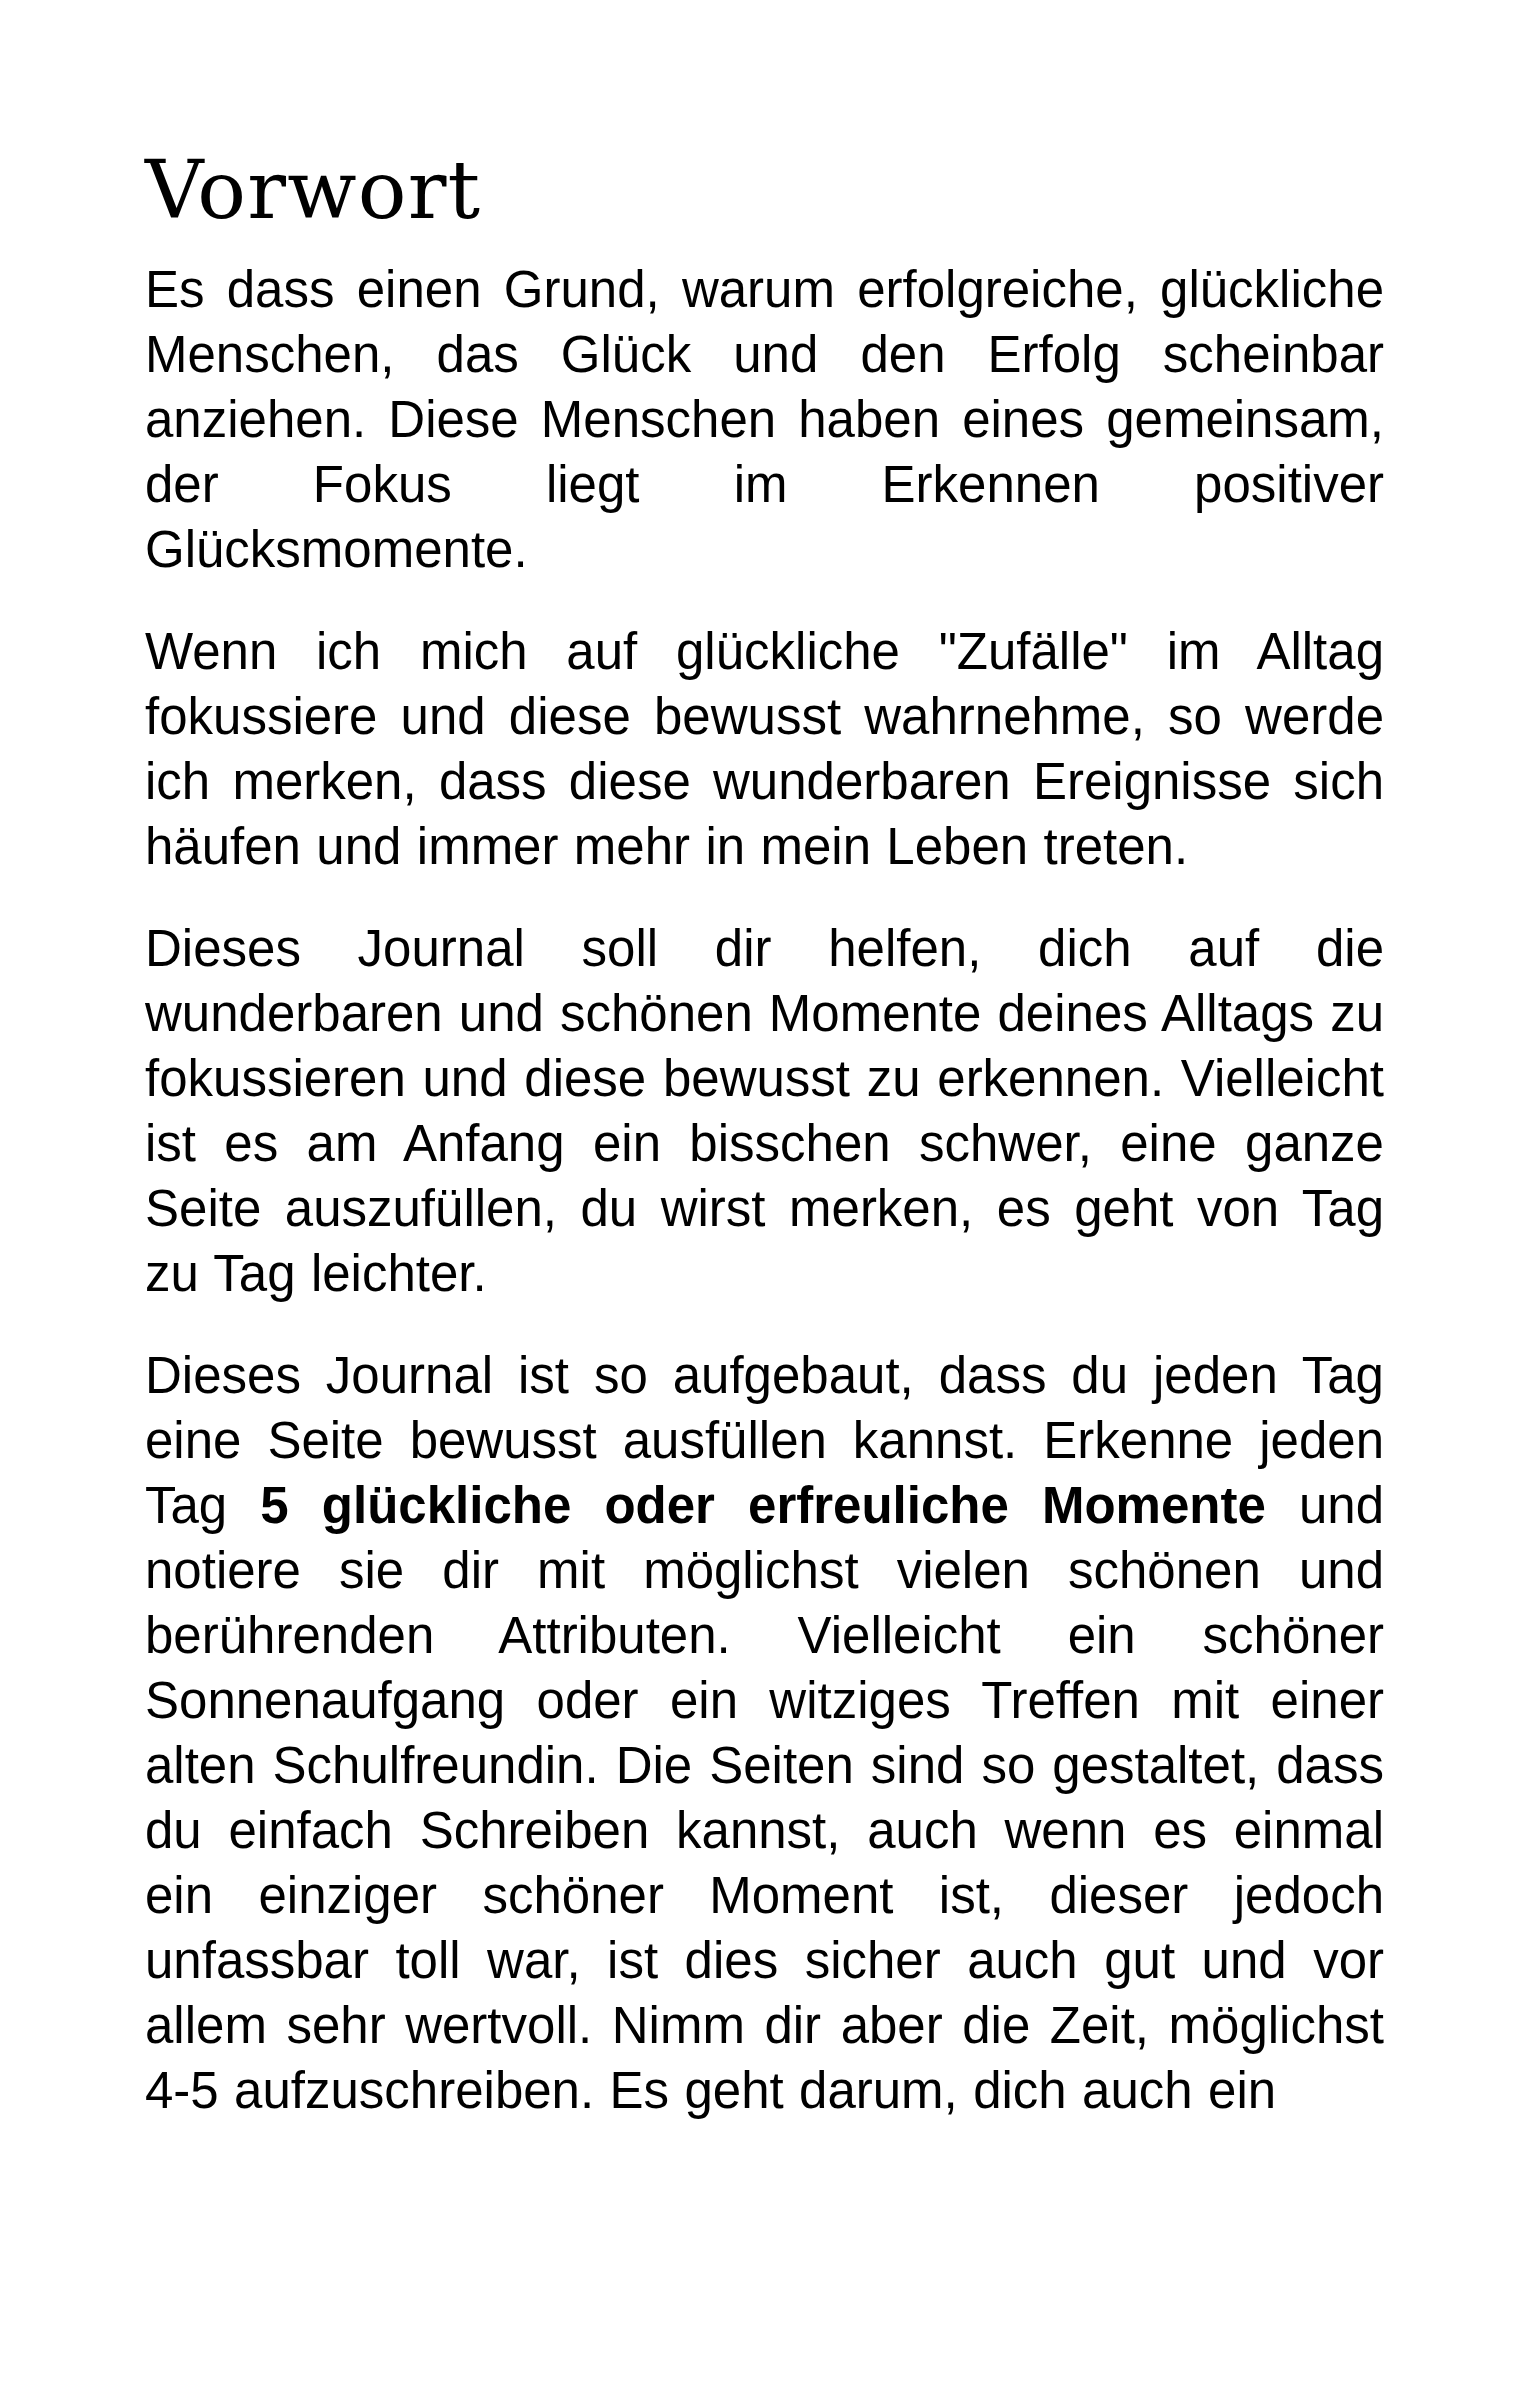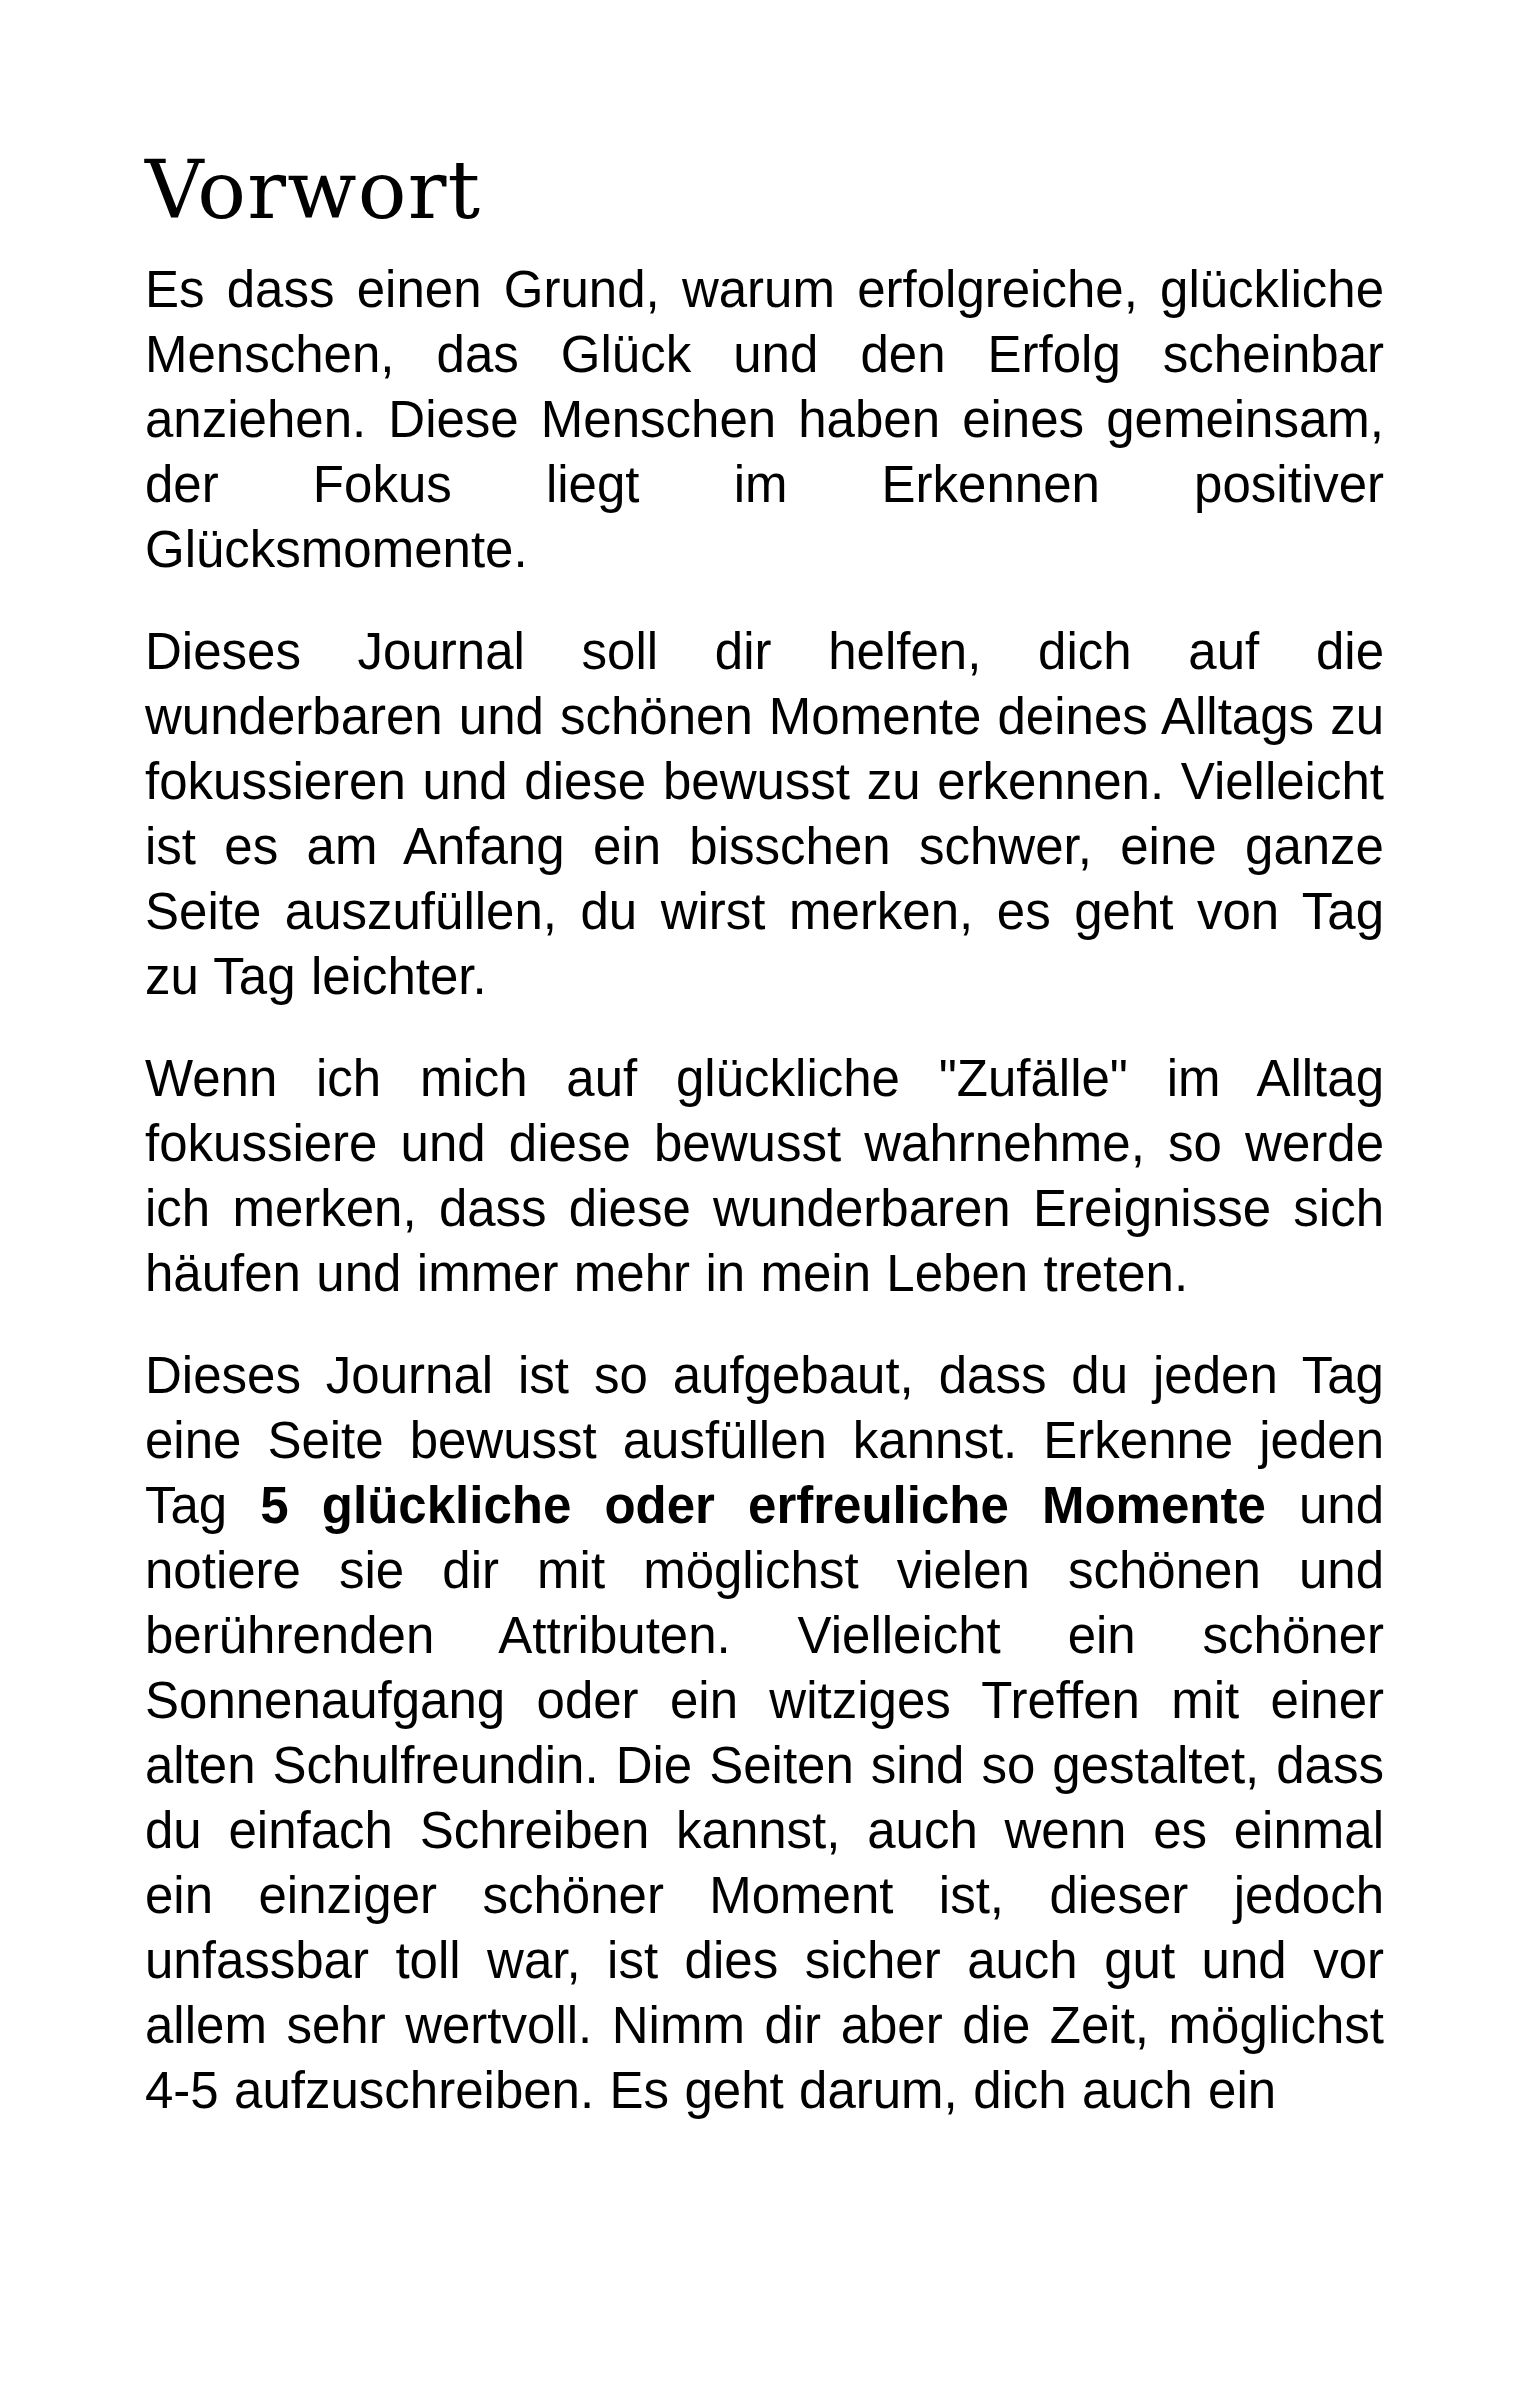"Dieses Journal soll dir helfen," p.body-para { order: before "Wenn ich mich auf glückliche" -> after "Wenn ich mich auf glückliche" }
